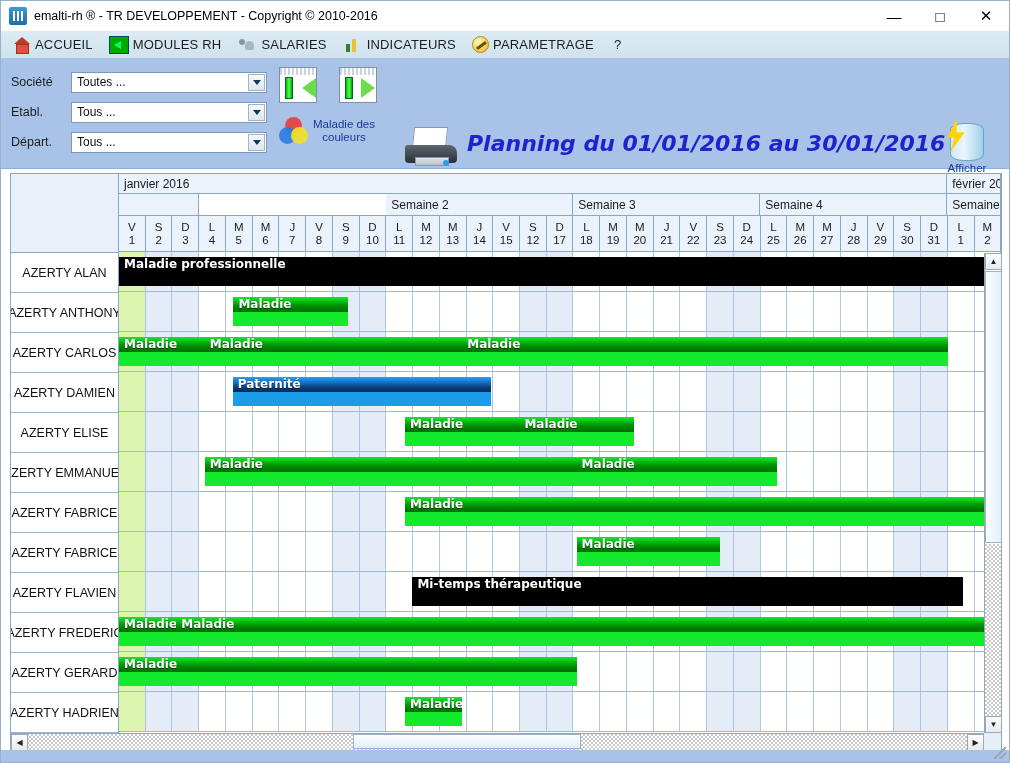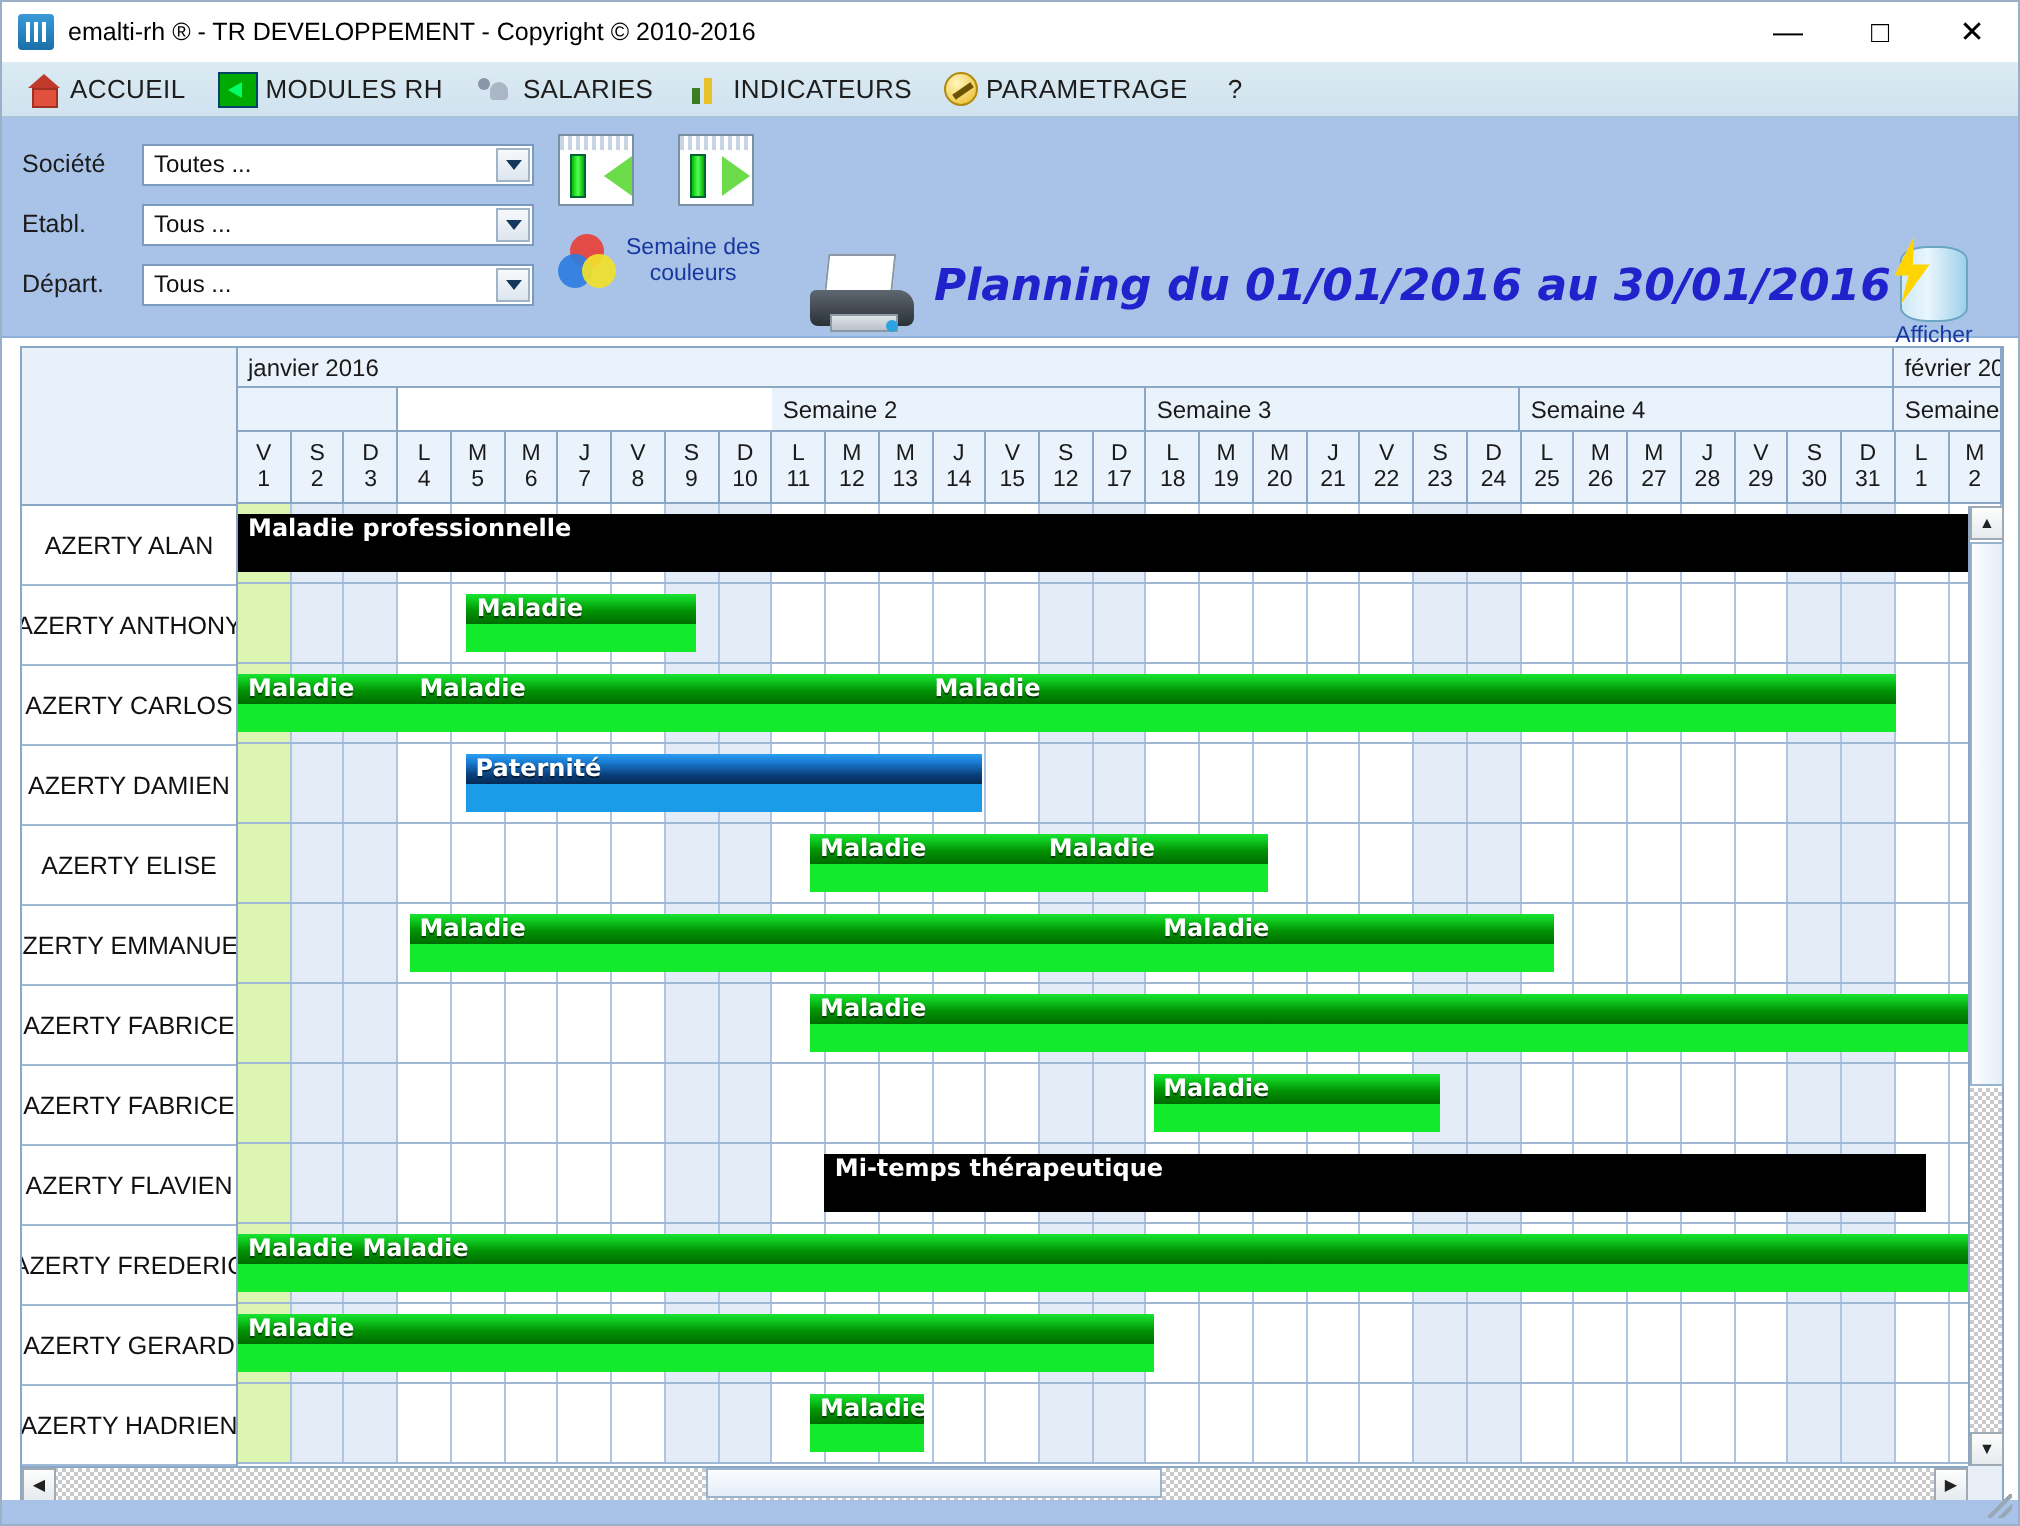"Semaine des" span { text: Semaine -> Maladie }
